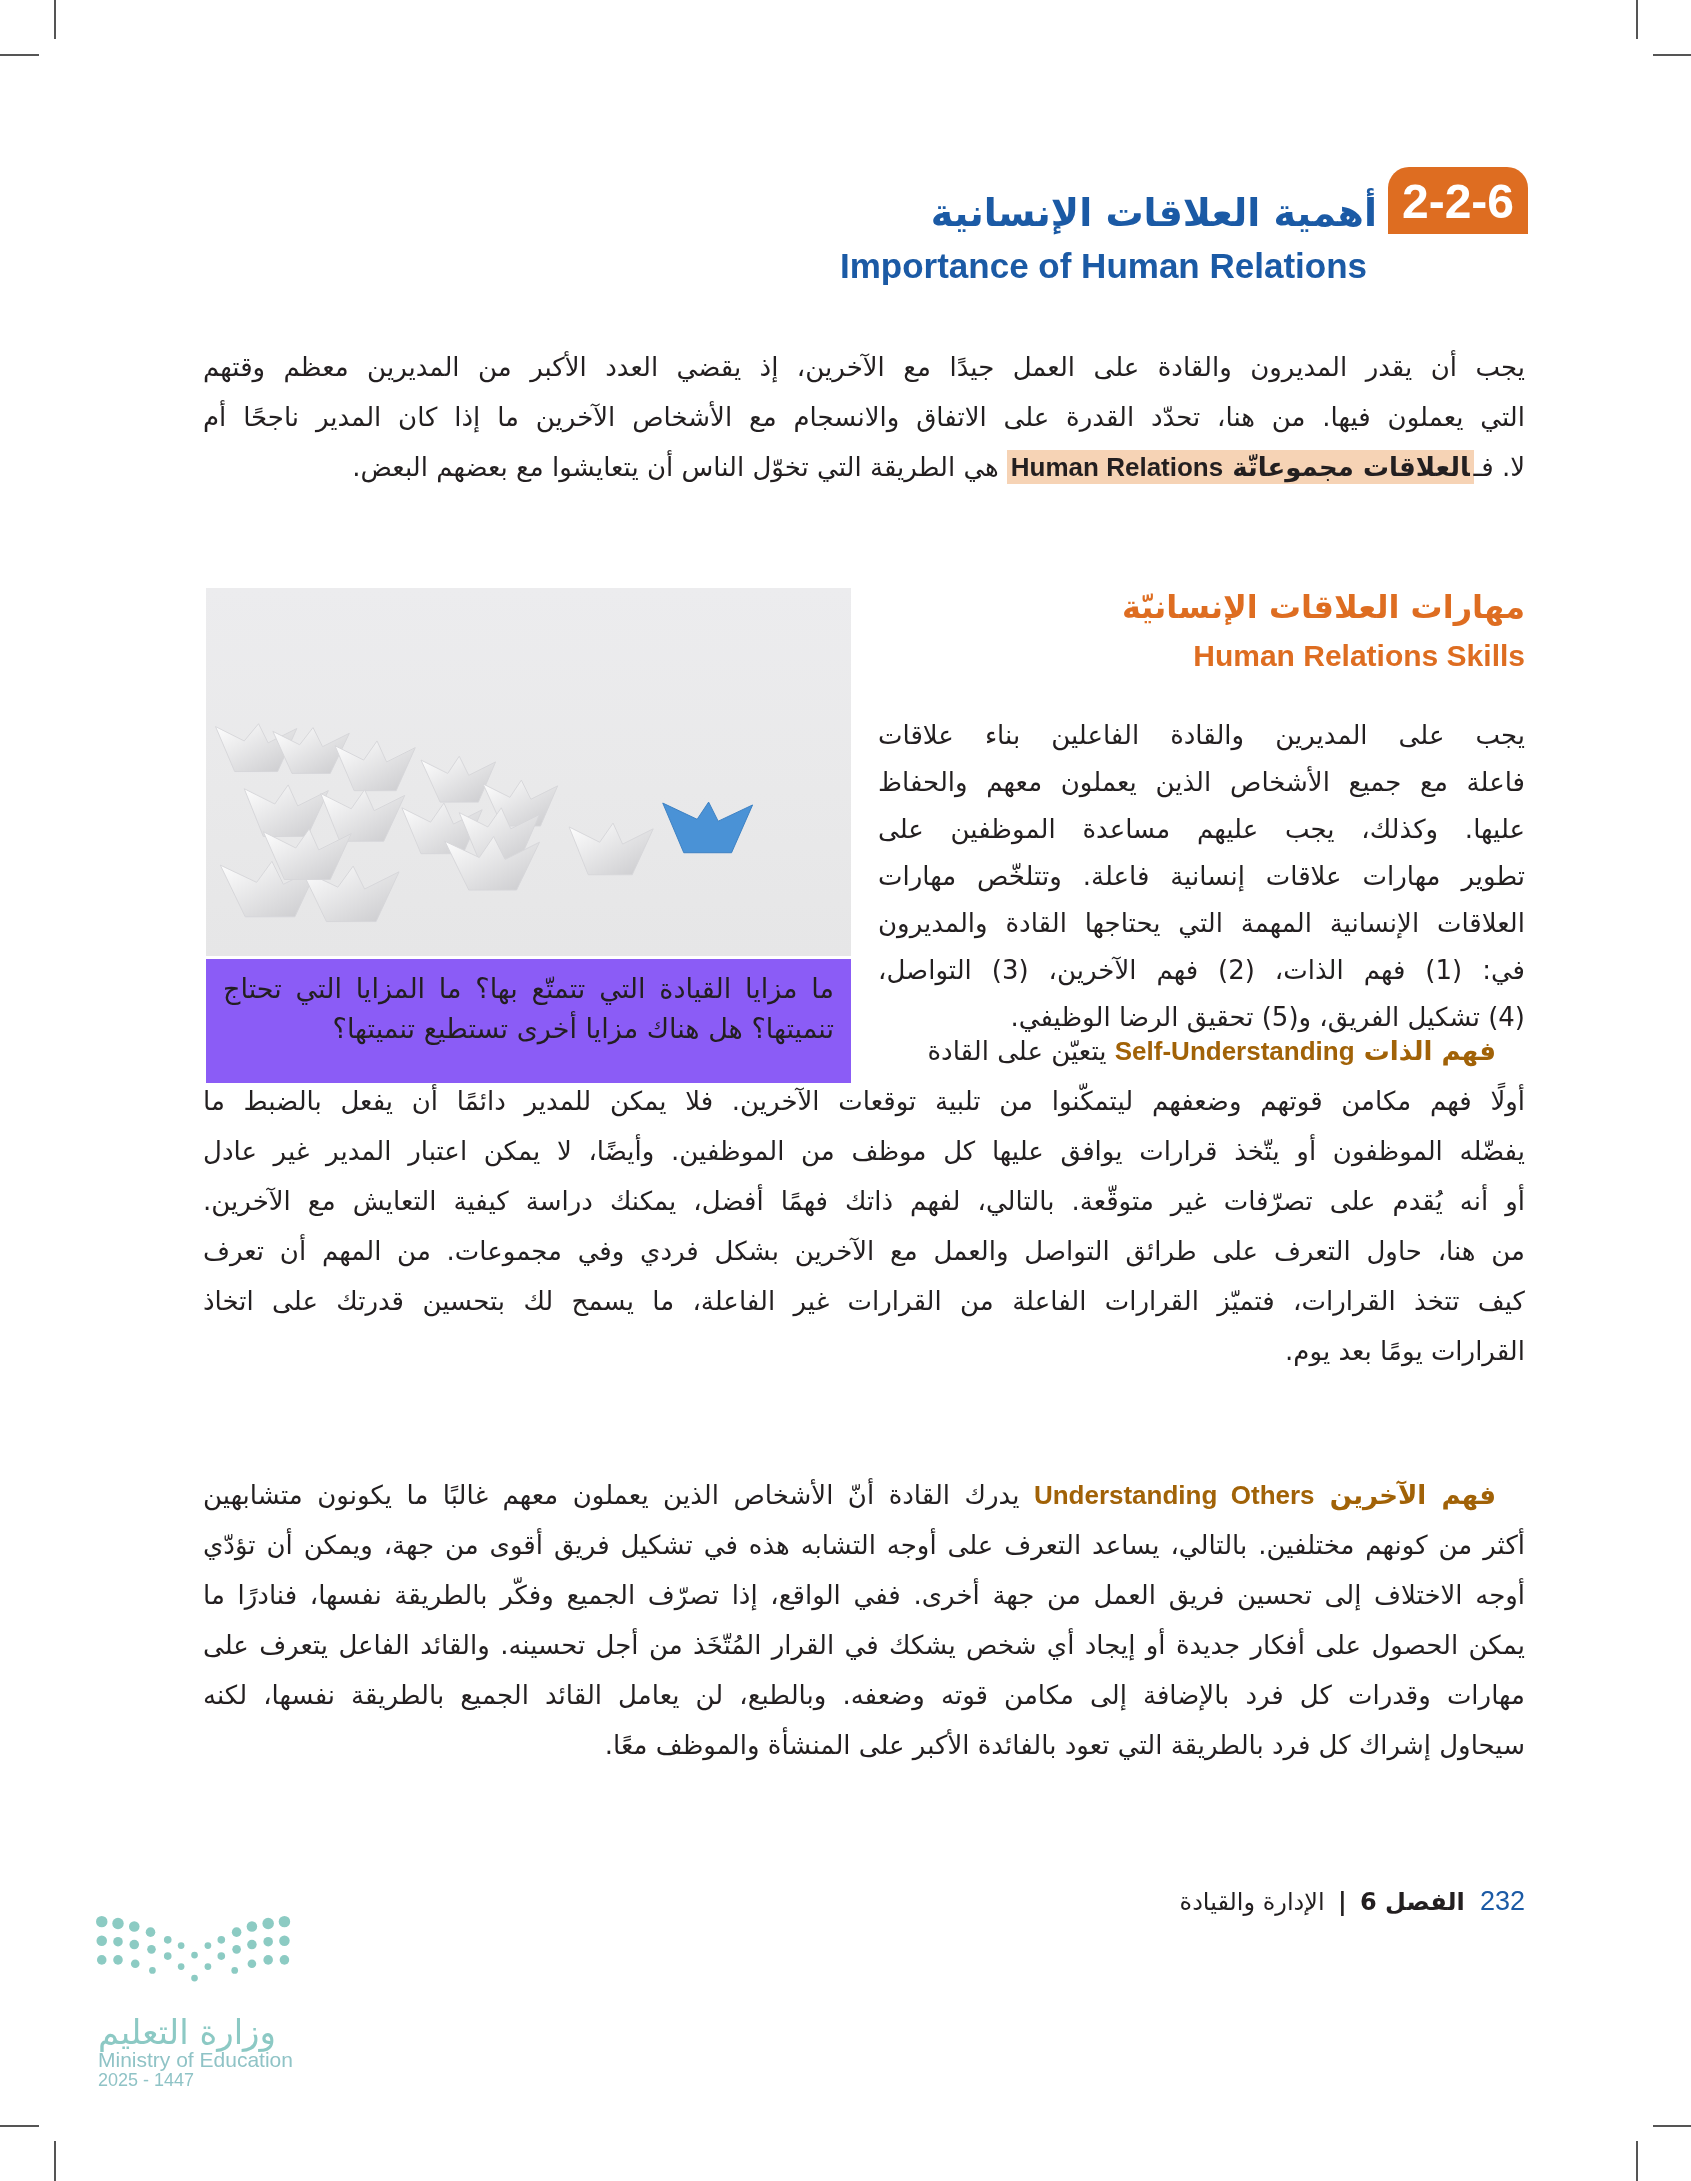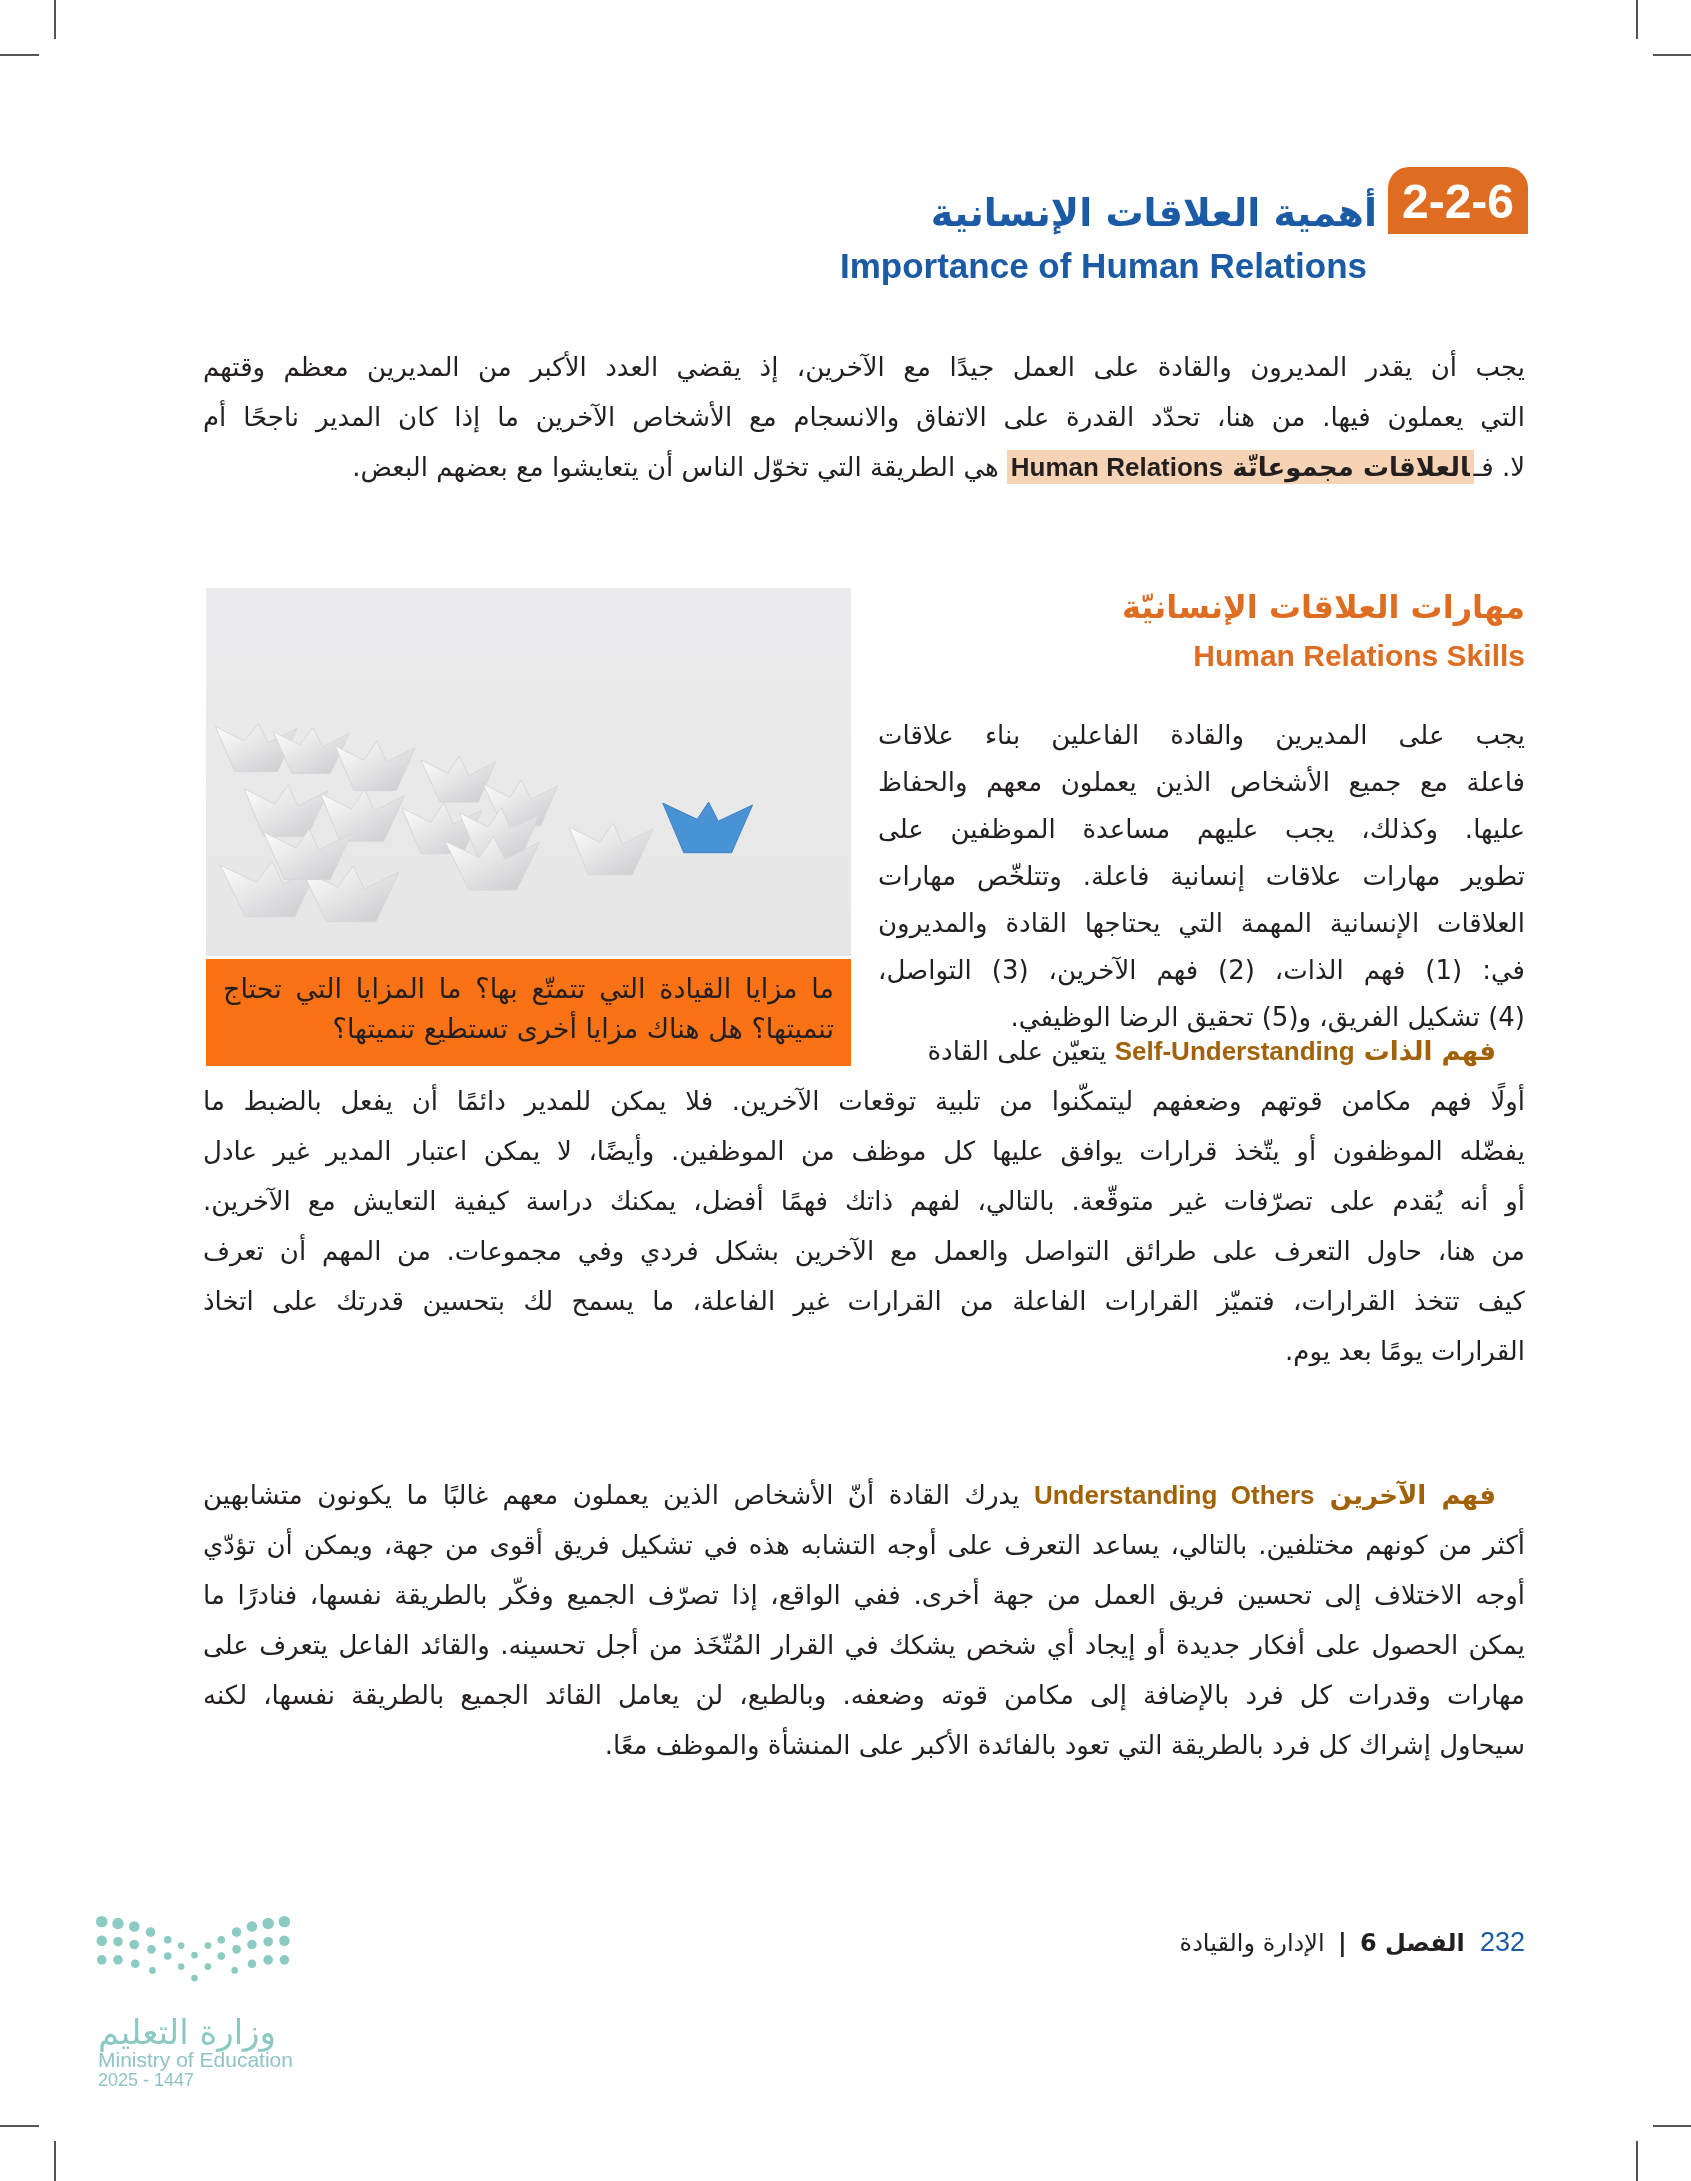"ما مزايا القيادة التي تتمتّع" #caption { background: #f97316 -> #8b5cf6; height: 107px -> 124px }
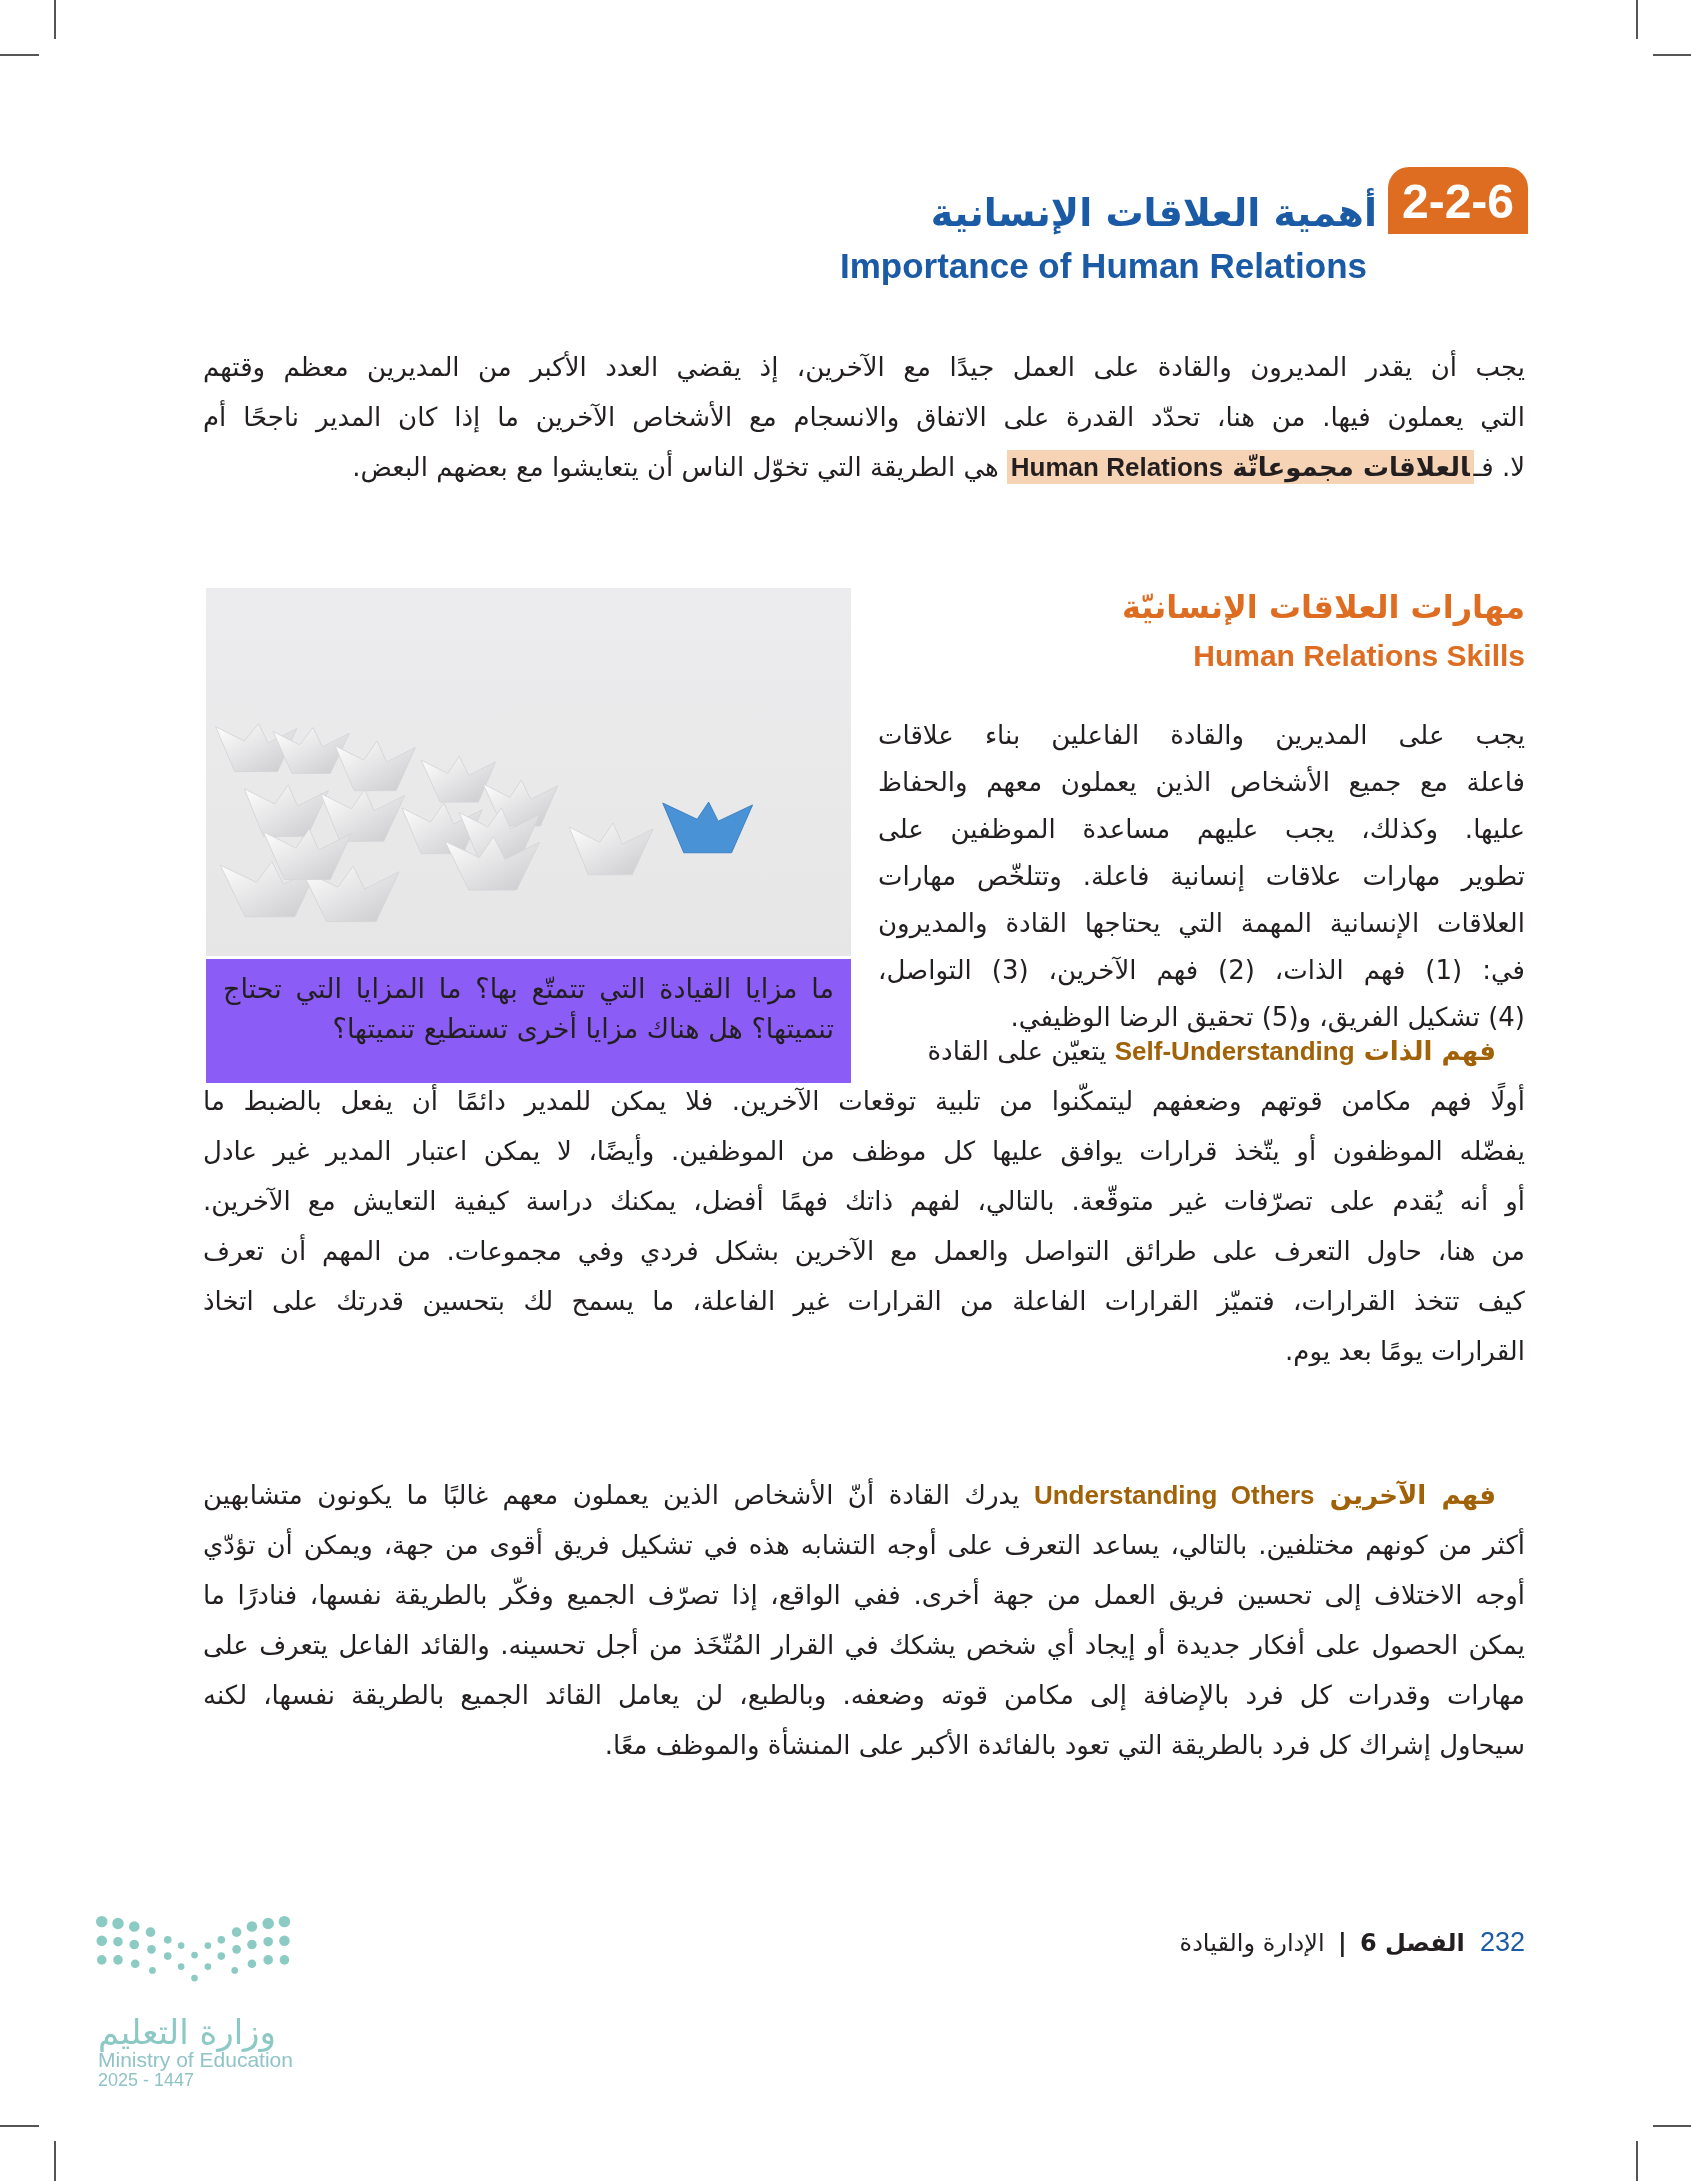"232 الفصل 6 | الإدارة" #footer-page { top: 1927px -> 1886px }
